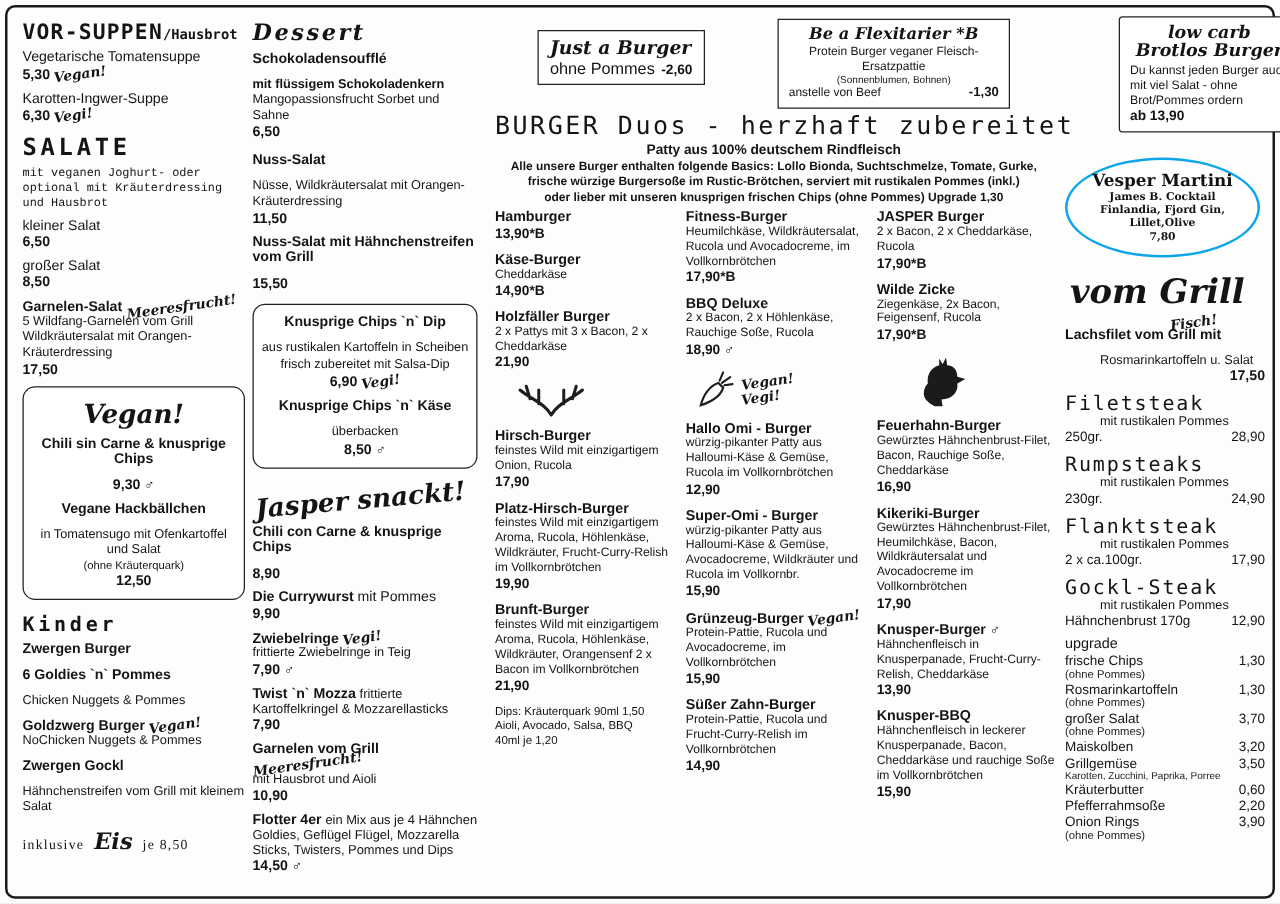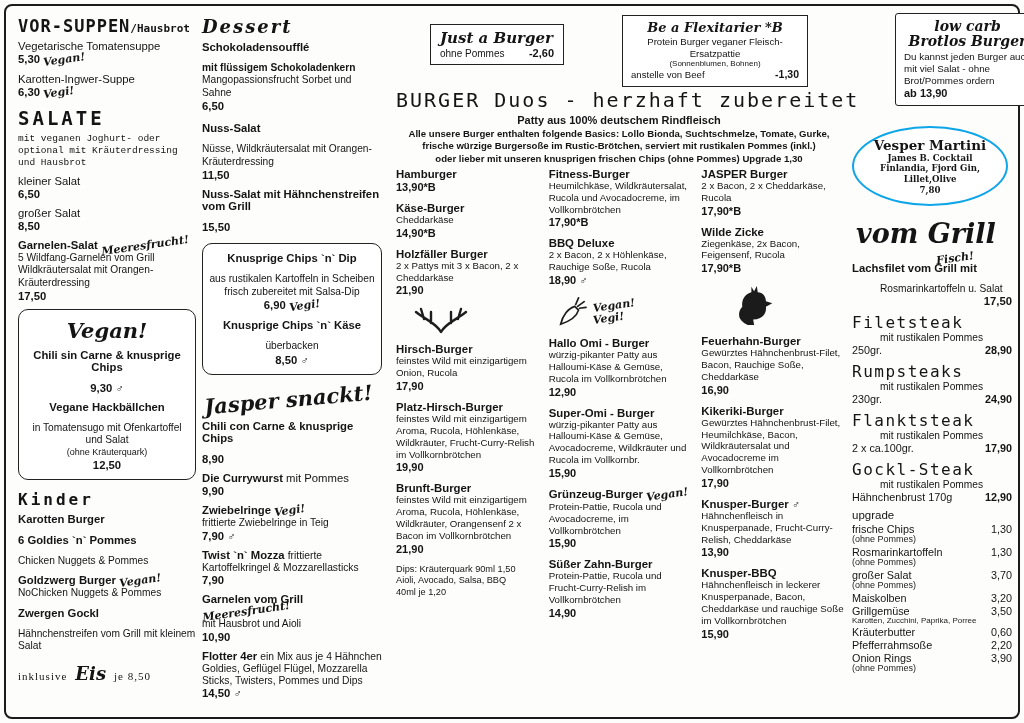"ohne Pommes" span { font-size: 10px -> 13px }
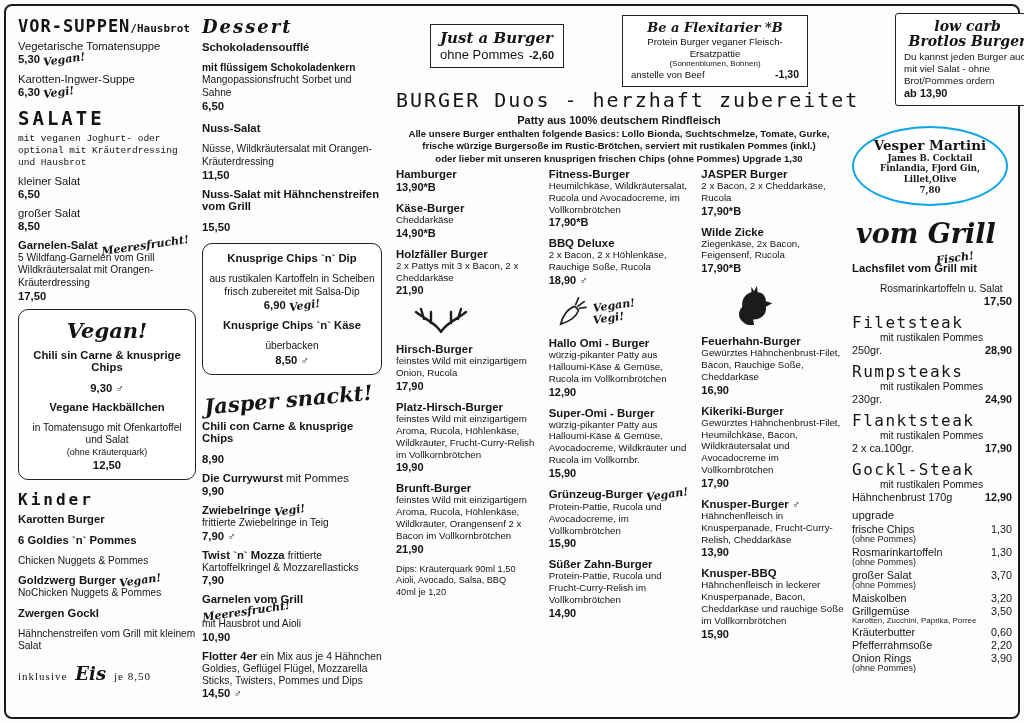"28,90" .steak-row .pr { font-weight: bold -> normal }
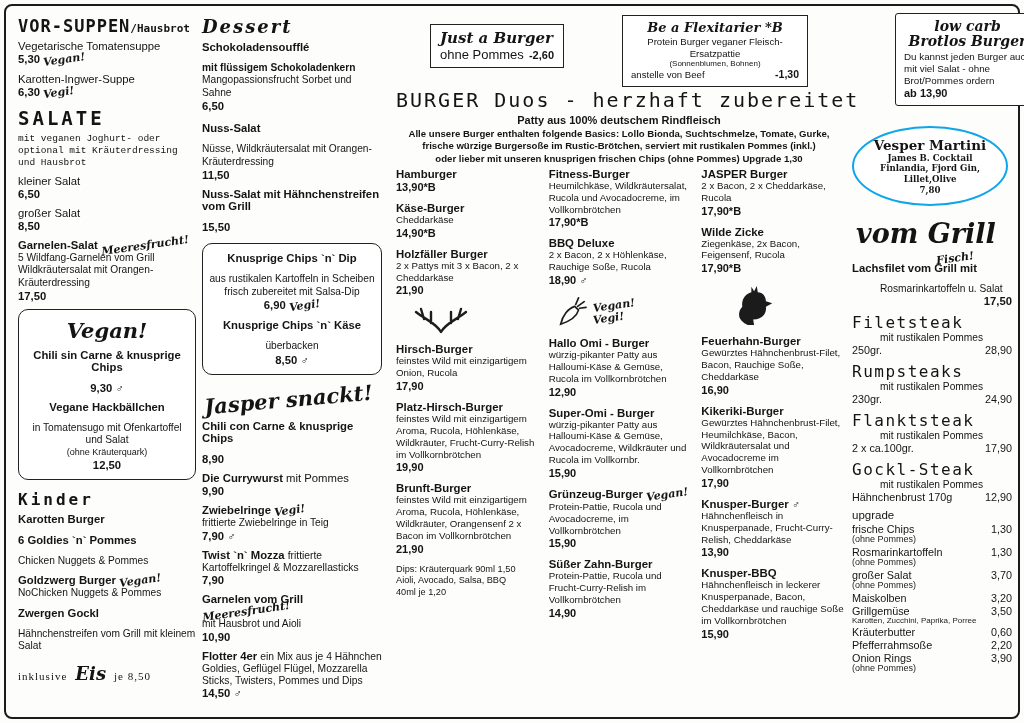"Karotten Burger" div.nm { text: Karotten -> Zwergen }
